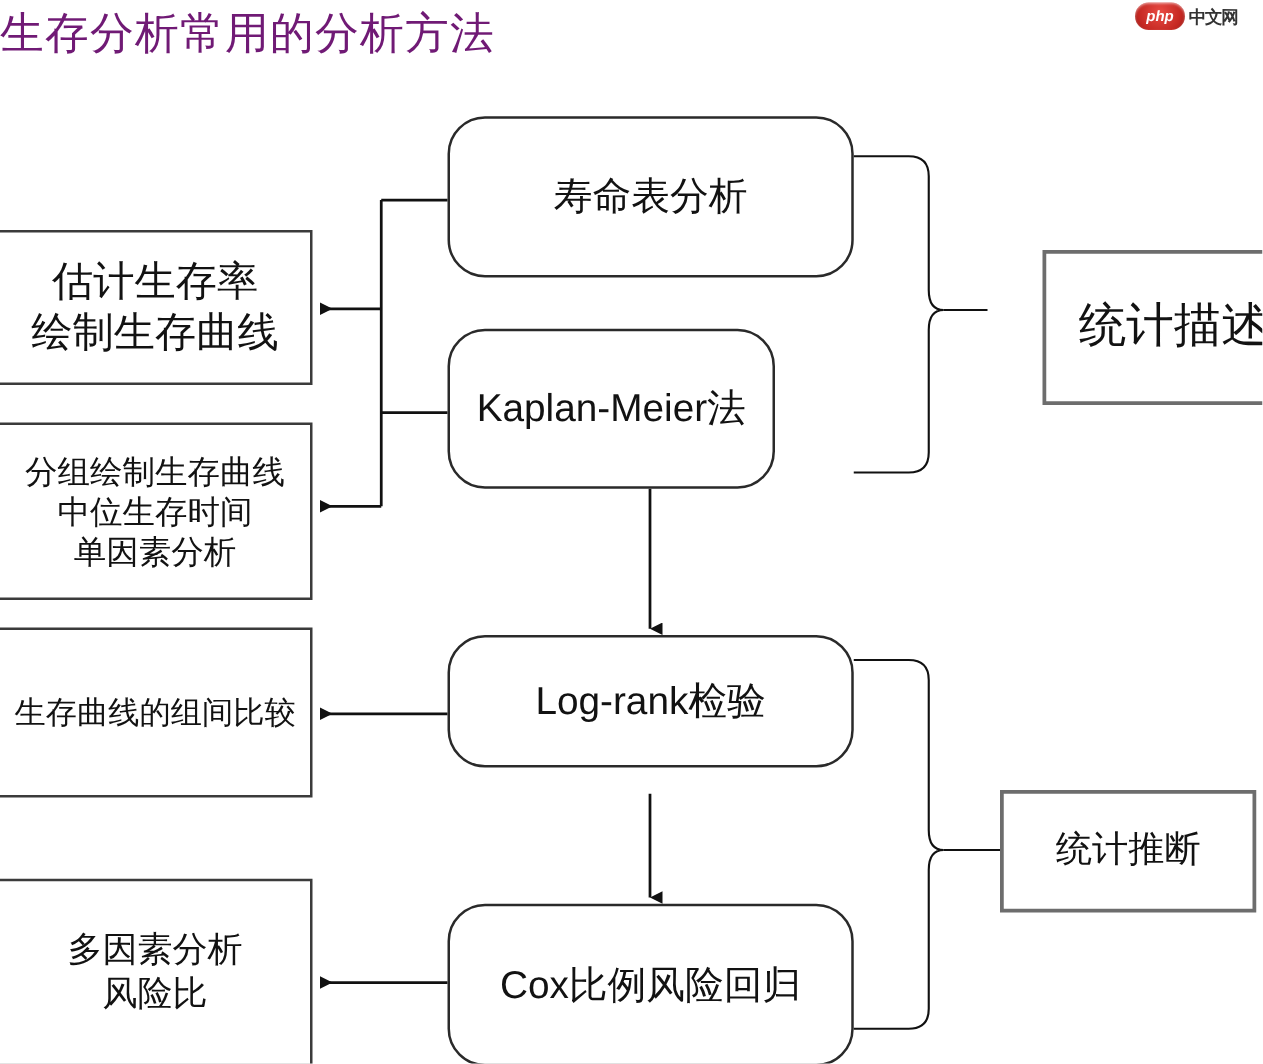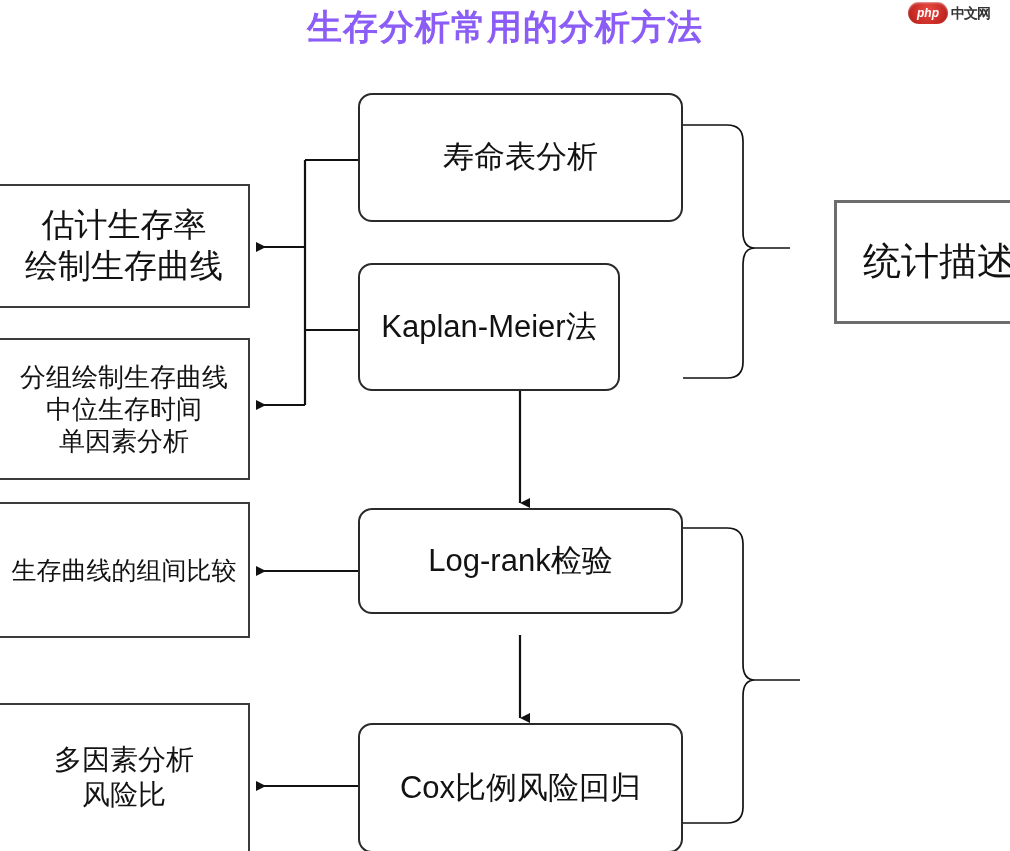"生存分析常用的分析方法" .title { color: #8b5cf6 -> #701a75; font-weight: bold -> normal; text-align: center -> none }
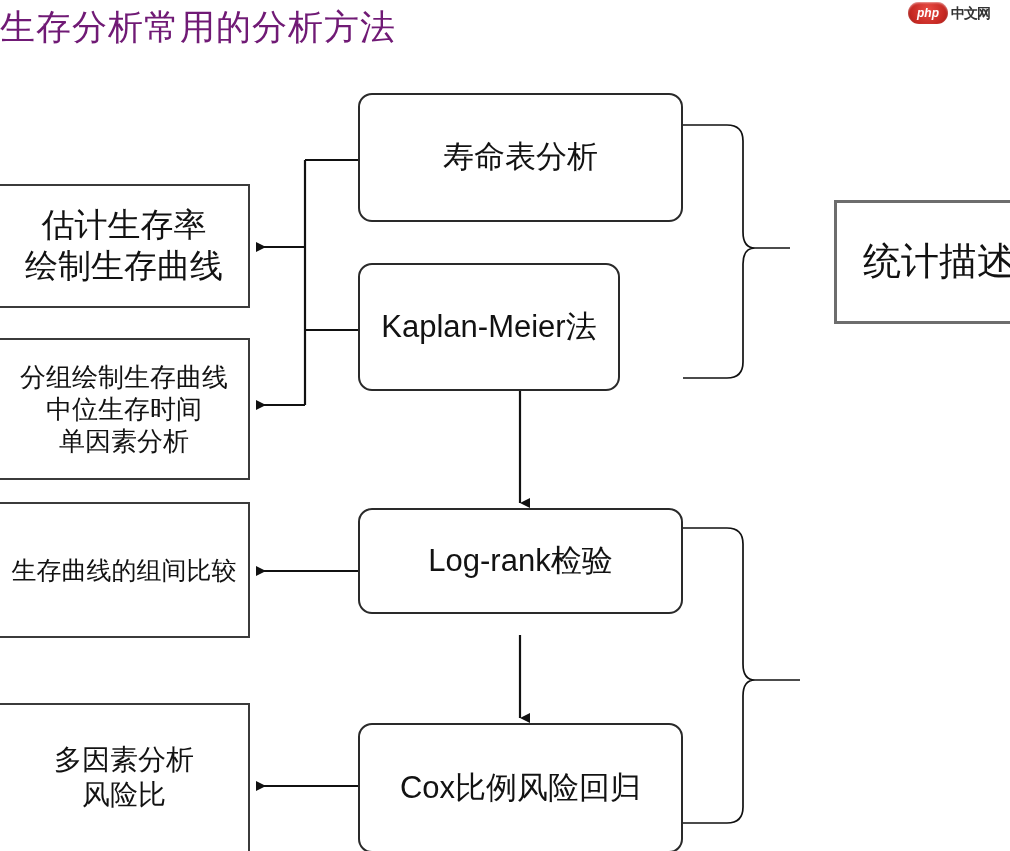"寿命表分析" .round { border-radius: 14px -> 30px }
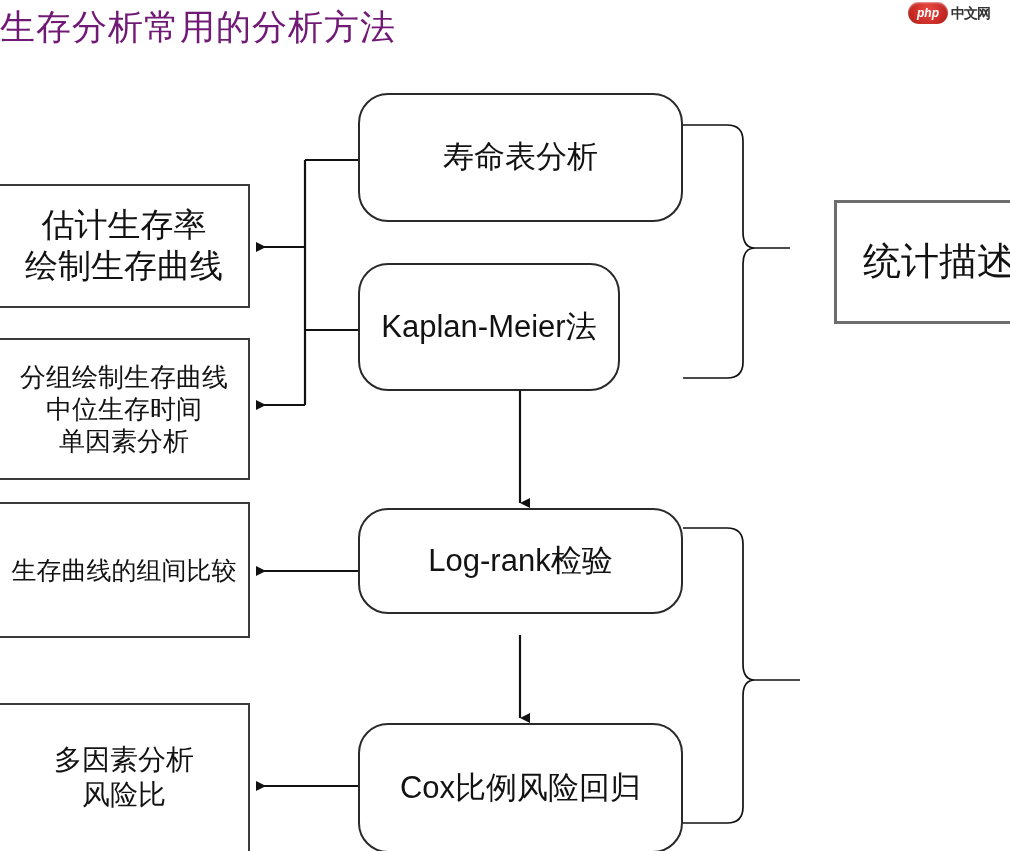"统计推断" div.node { html: none -> <div>统计推断</div> }
